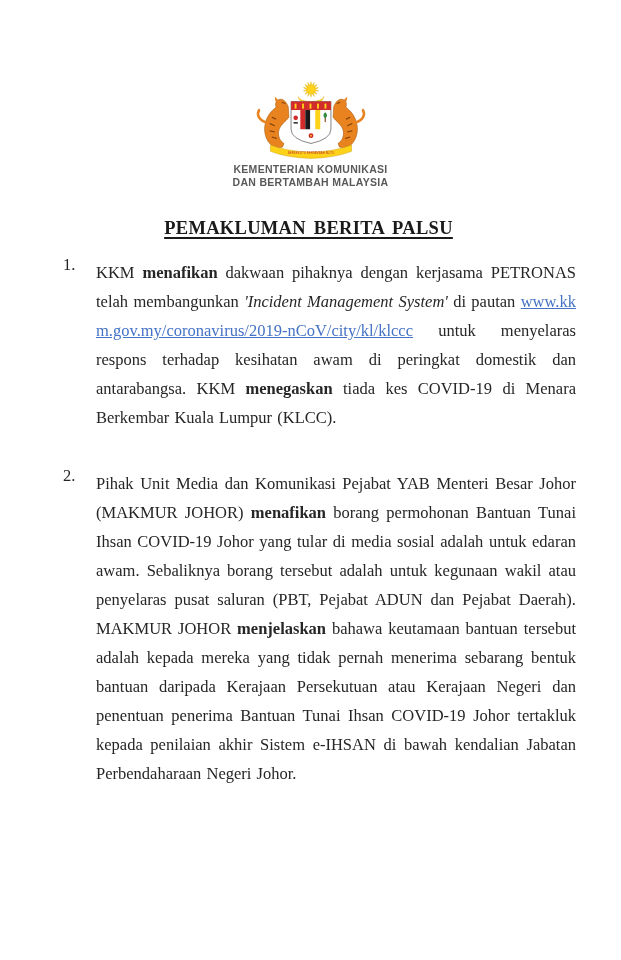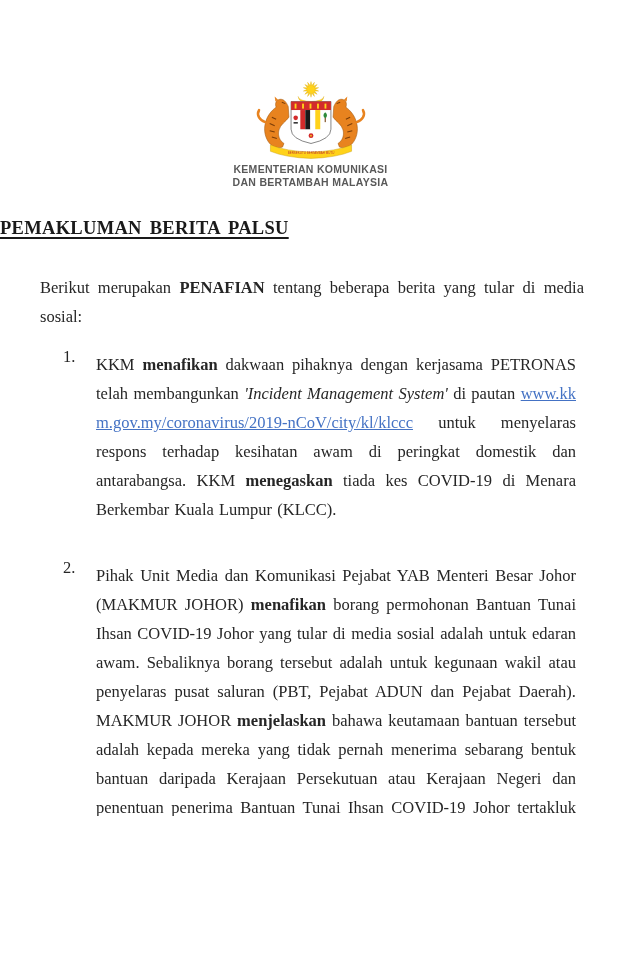"PEMAKLUMAN BERITA PALSU" .title { text-align: left -> center }
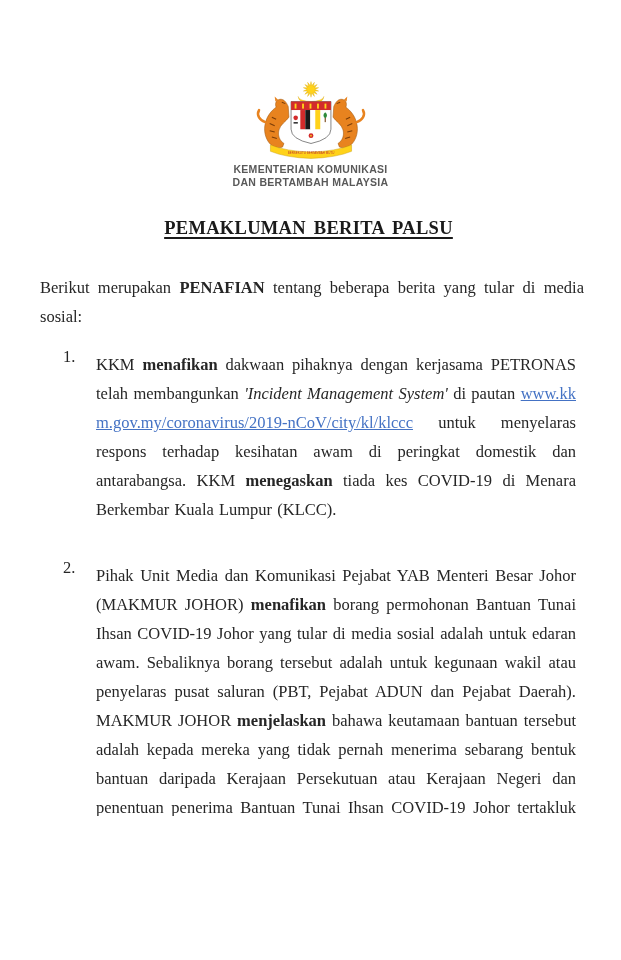"Berikut merupakan PENAFIAN tentang" p.intro { html: <p><span>Berikut merupakan </span><span>PENAFIAN</span><span> tentang beberapa berita yang tular di media sosial:</span></p> -> none }
